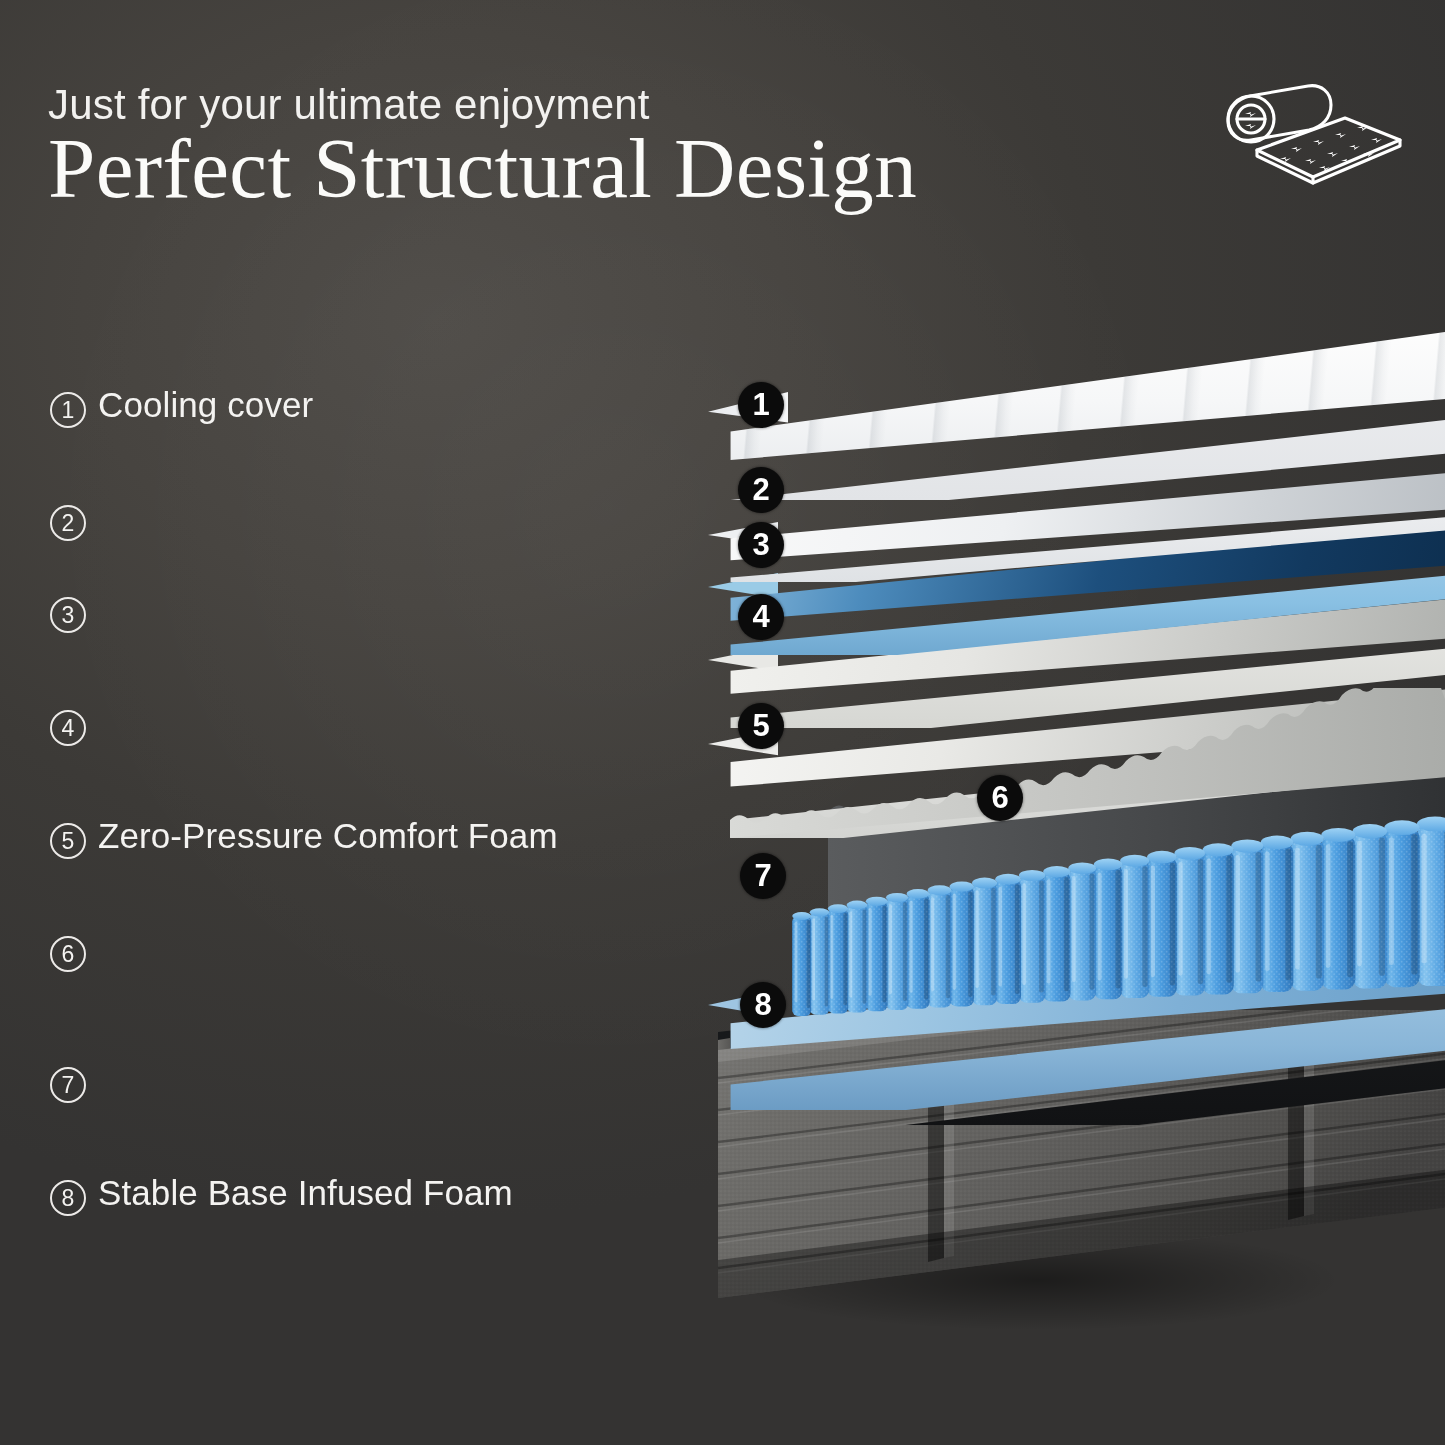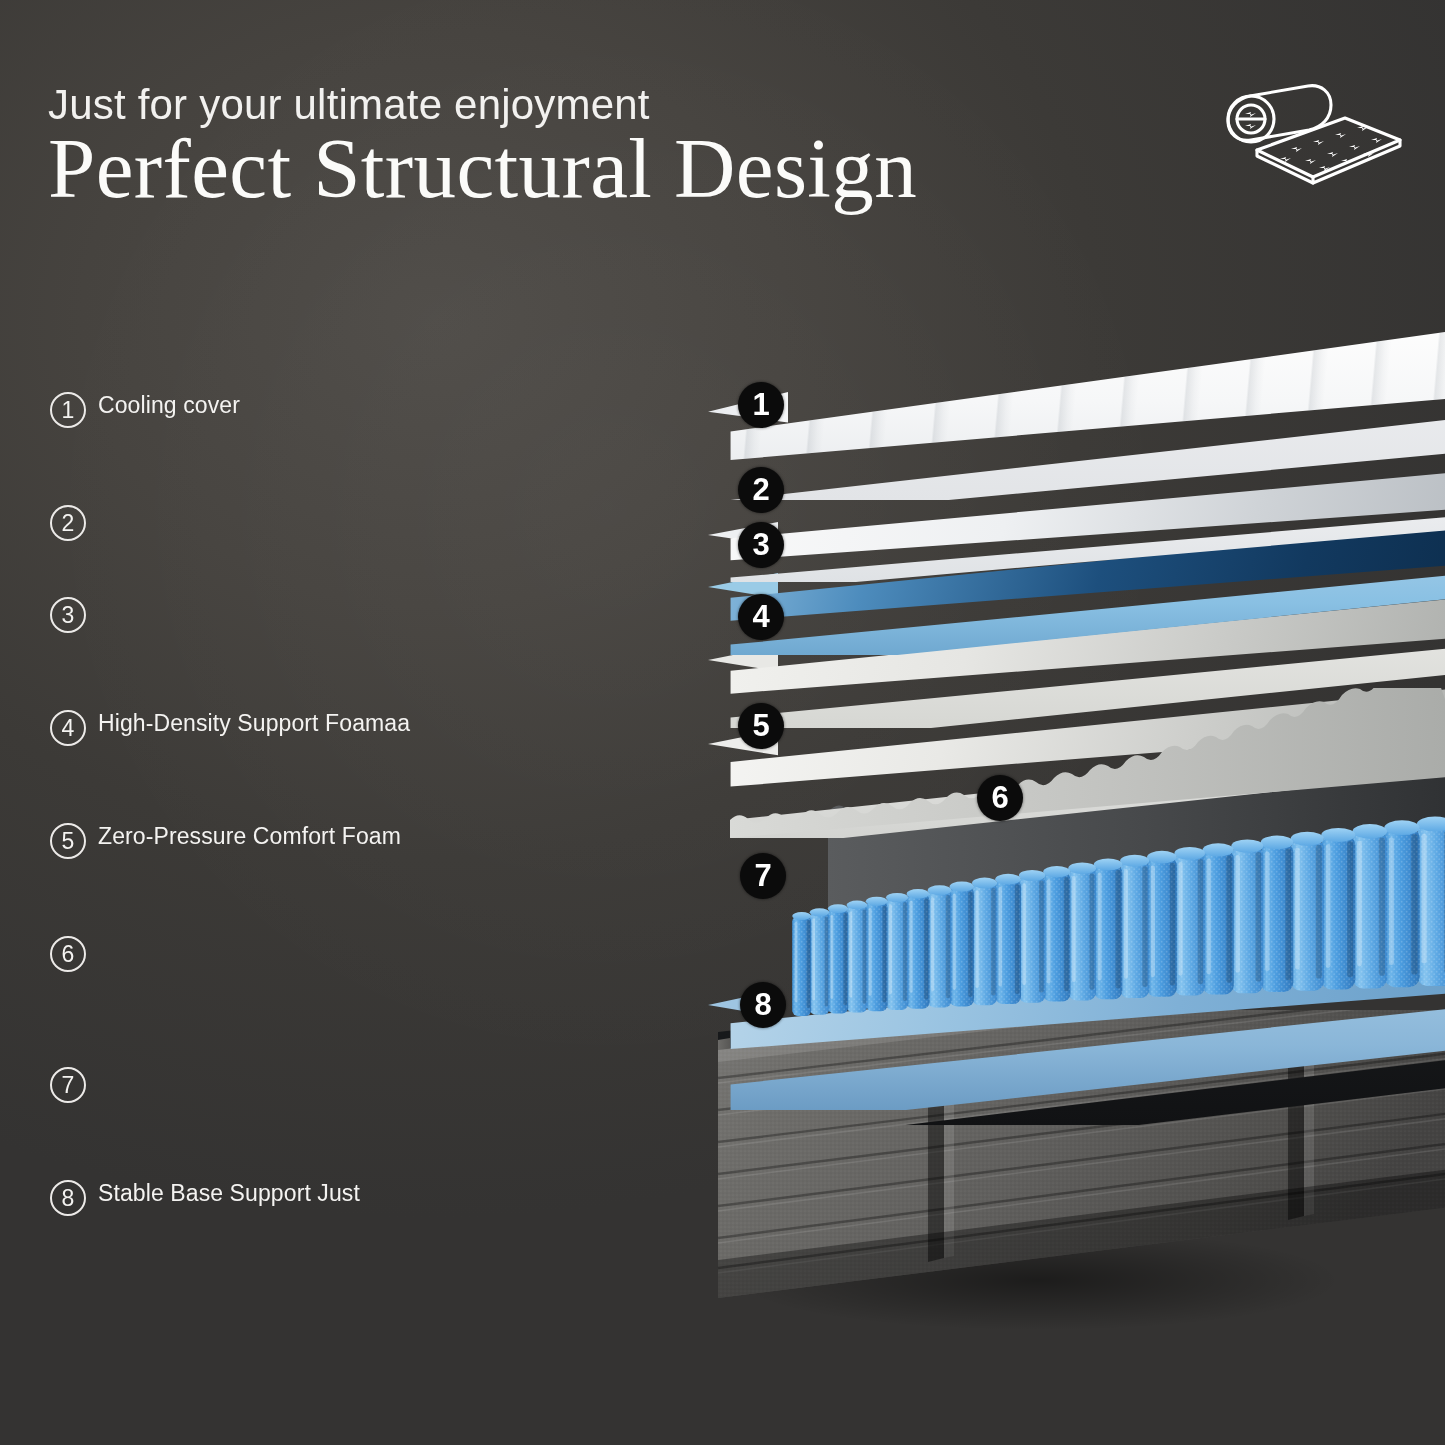"Cooling cover" .lg-label { font-size: 23px -> 35px }
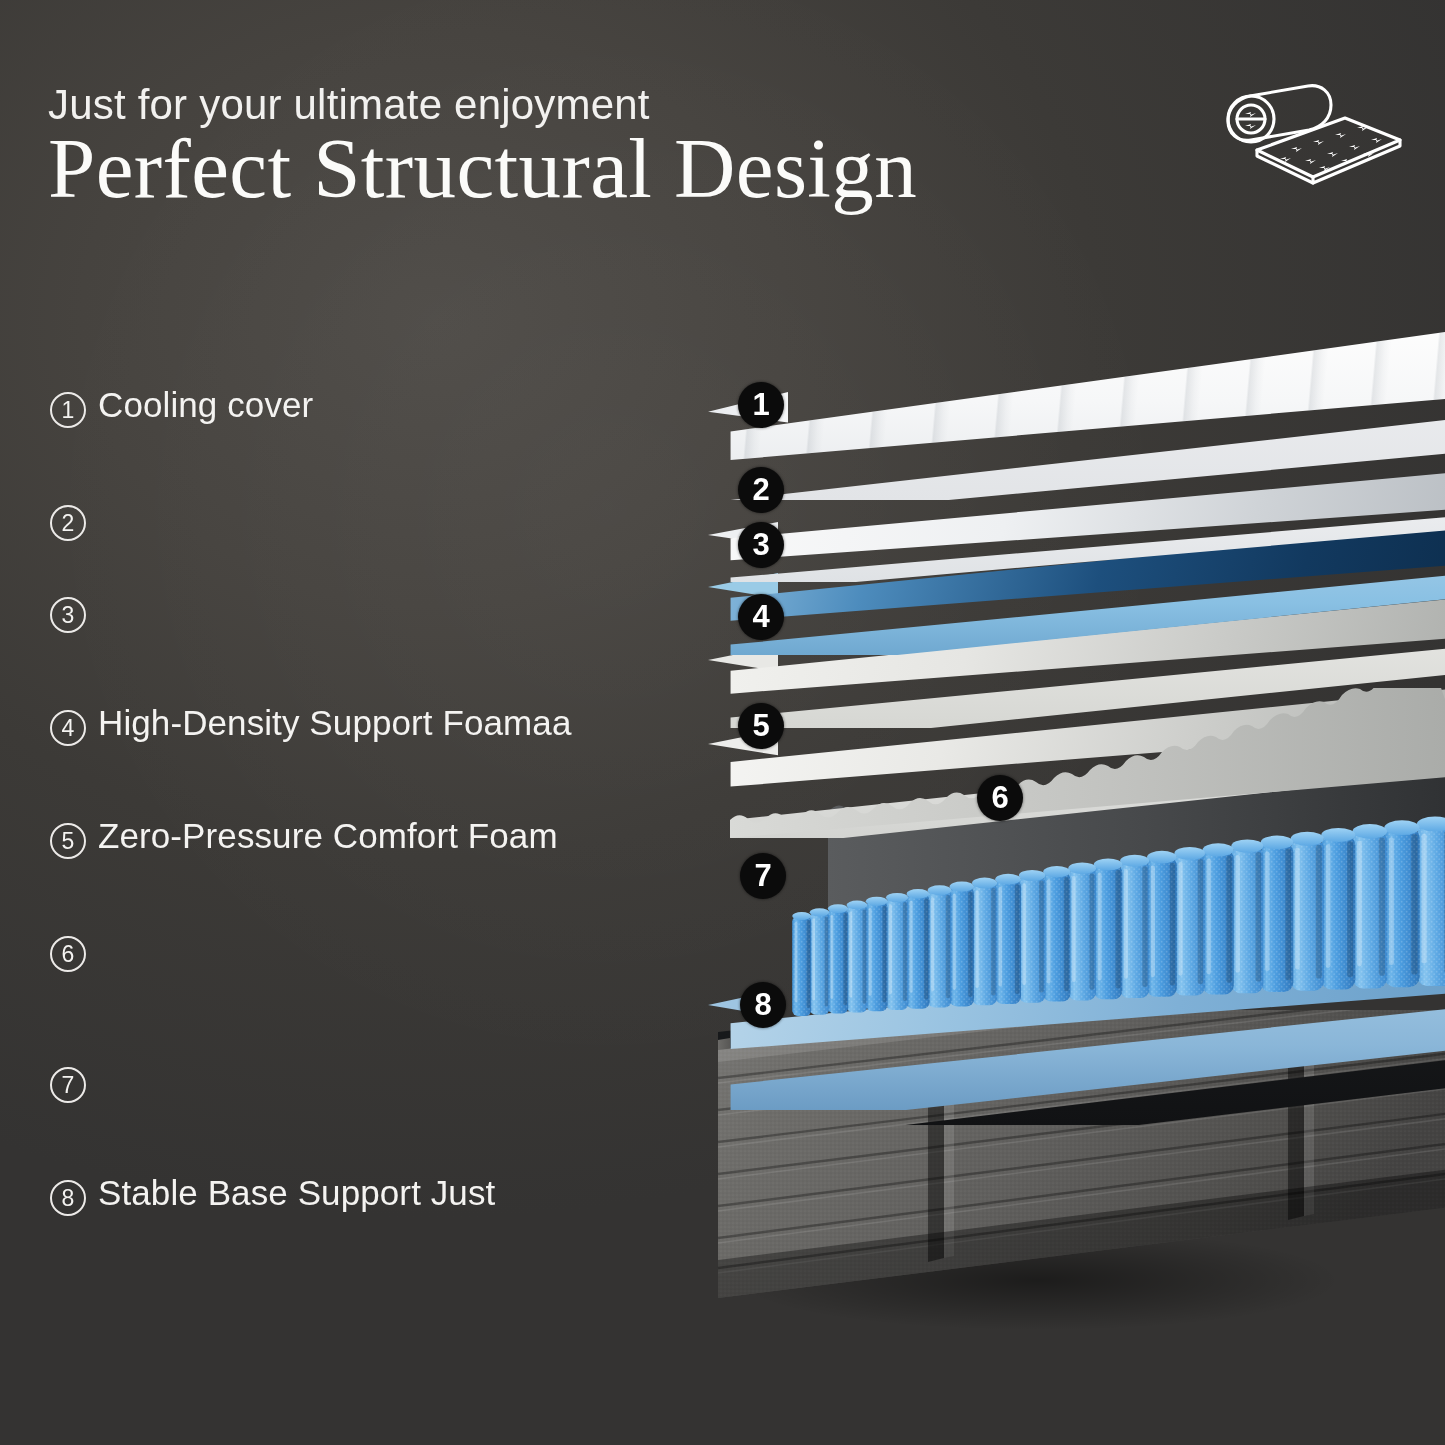"High-Density Support Foamaa" span.lg-label { html: <span>High-Density Support Foamaa</span> -> none }
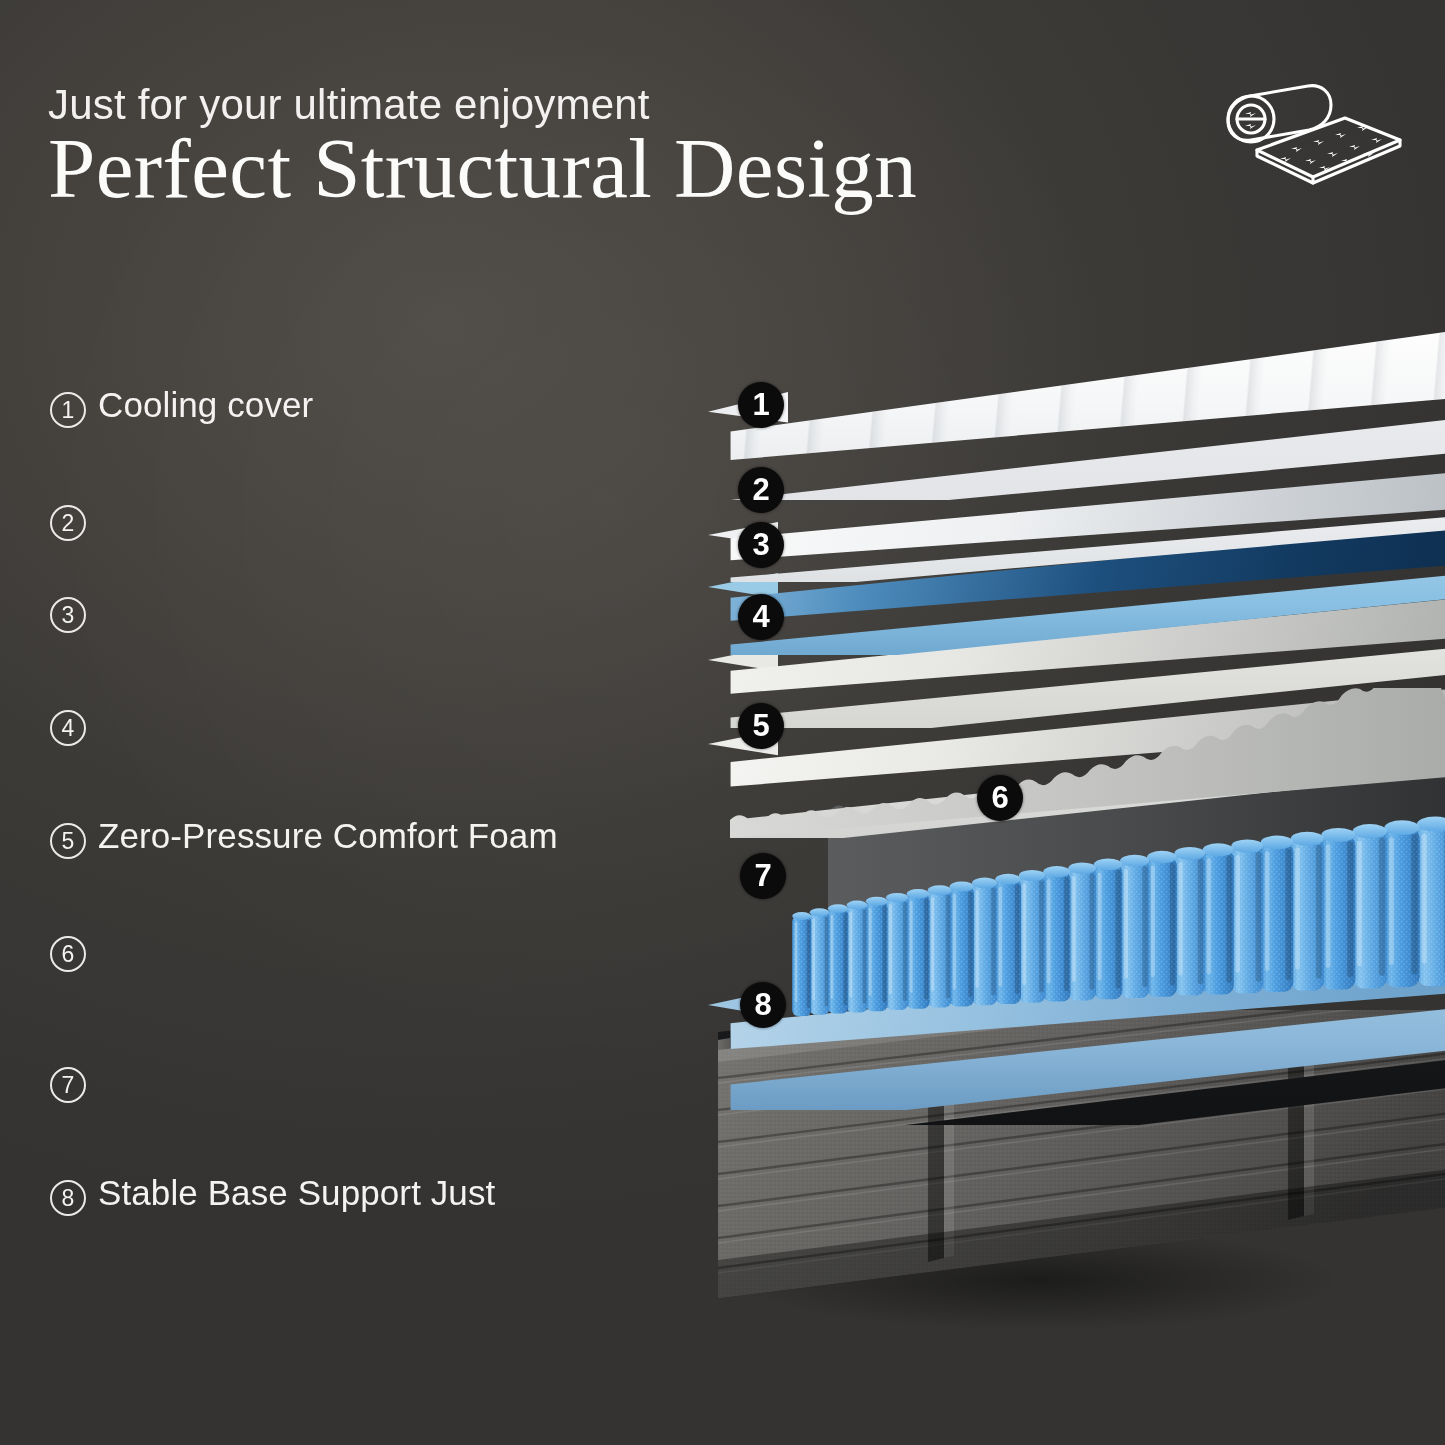"Stable Base Support Just" span.lg-label { text: Support Just -> Infused Foam }
